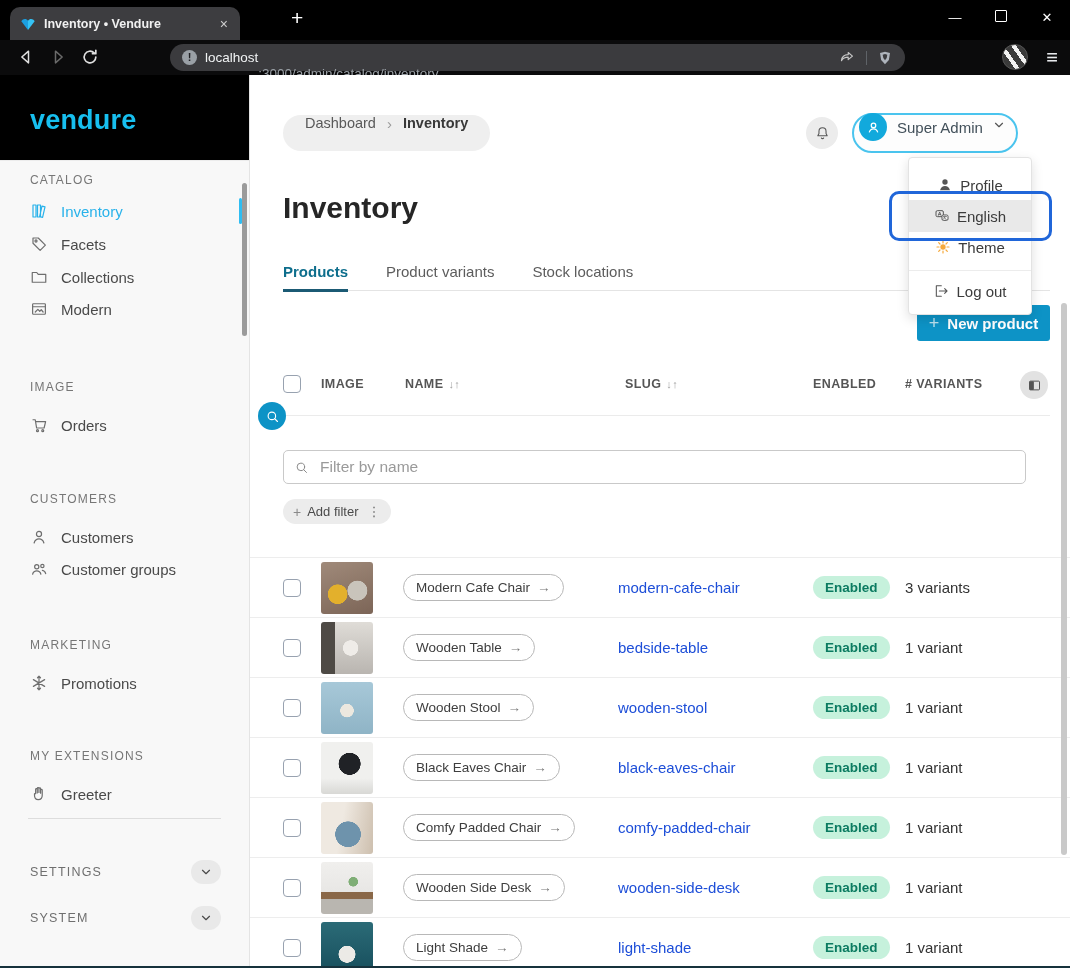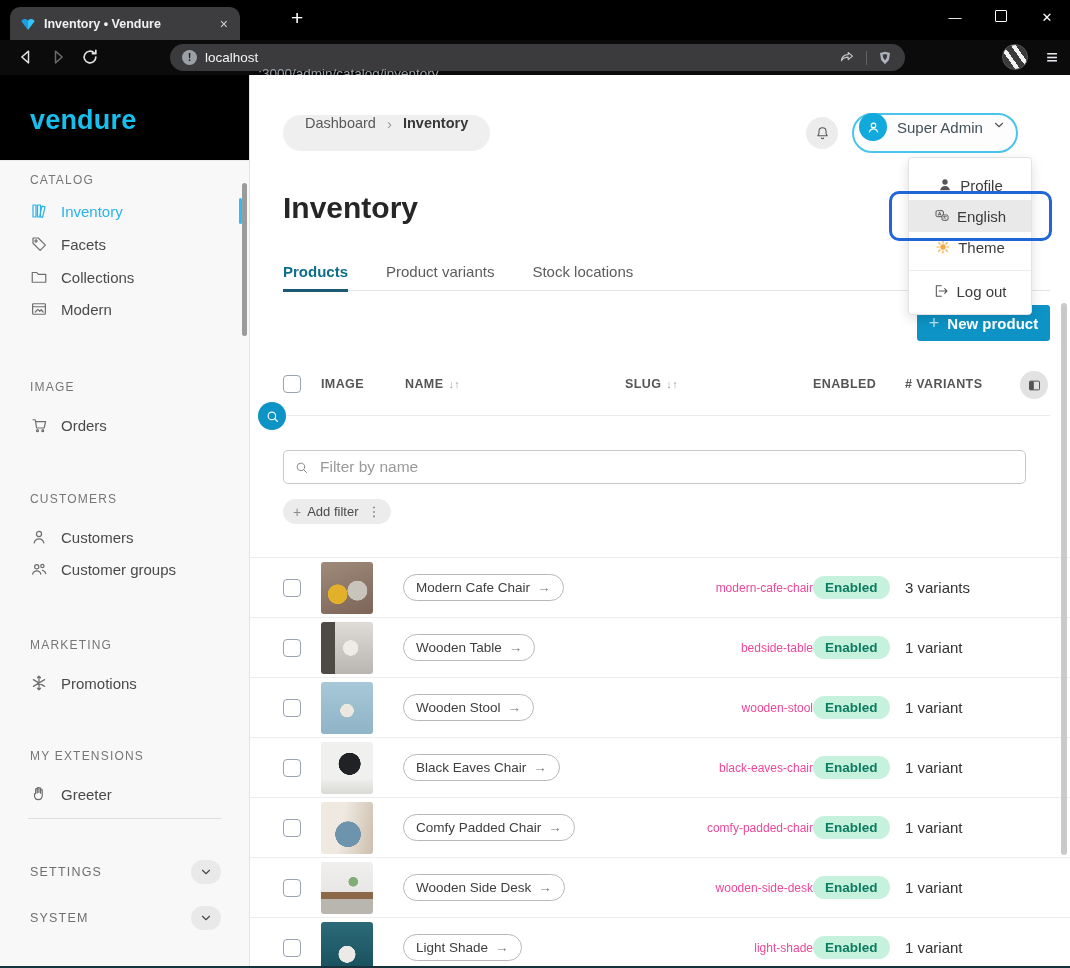"modern-cafe-chair" .slug { color: #ec4899 -> #1d4ed8; font-size: 12px -> 15px; text-align: right -> none }
